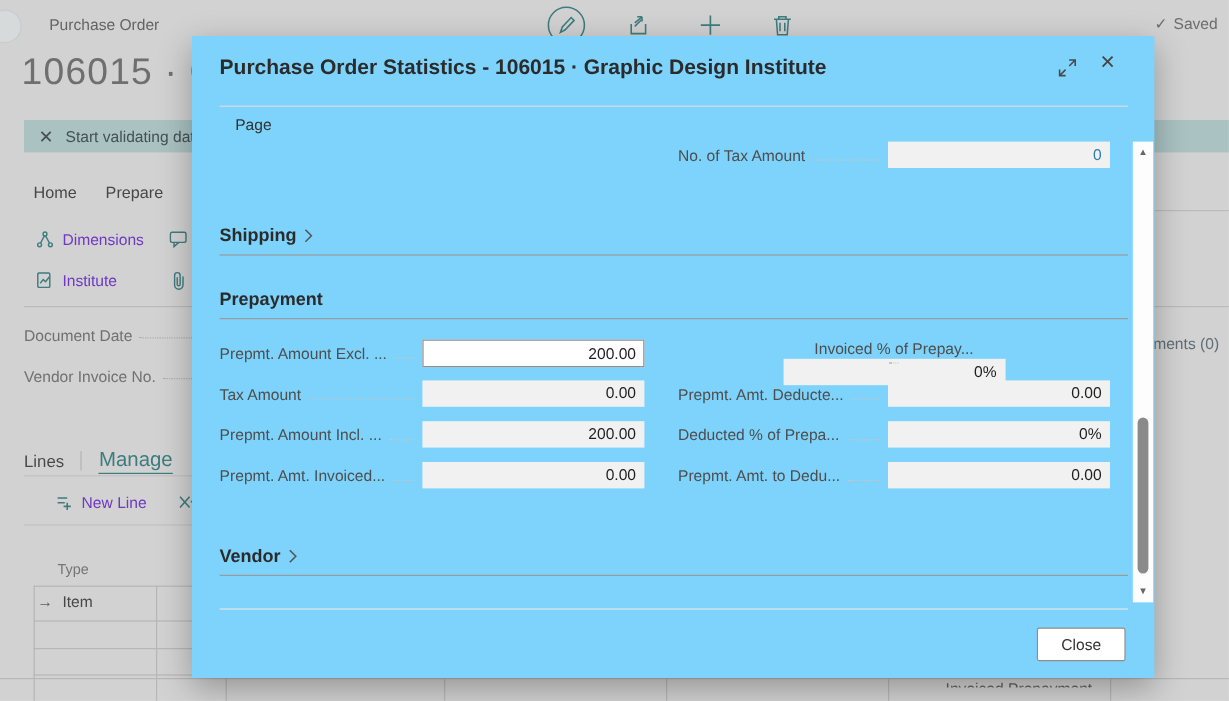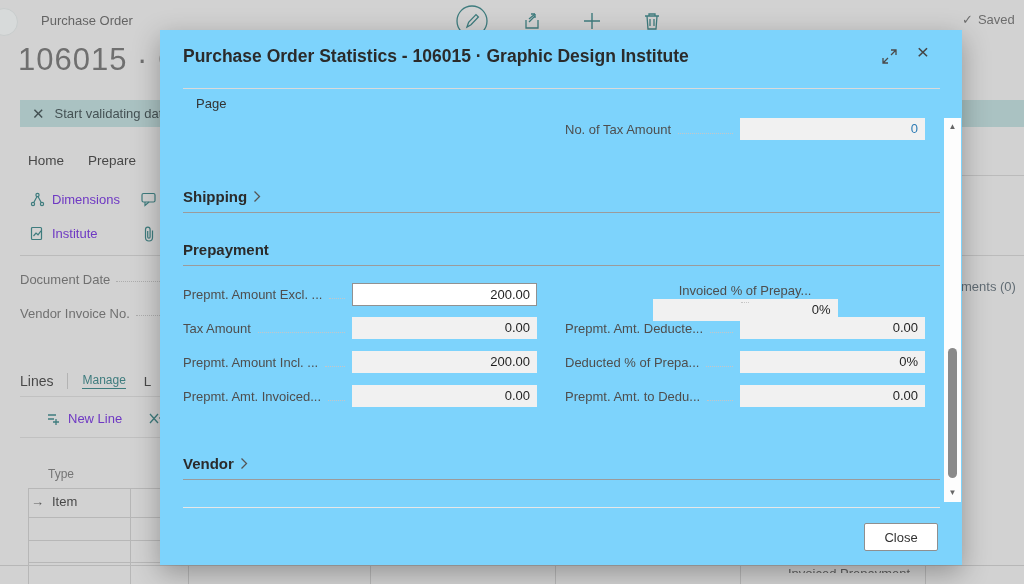"Manage" .manage { font-size: 12px -> 17px }
